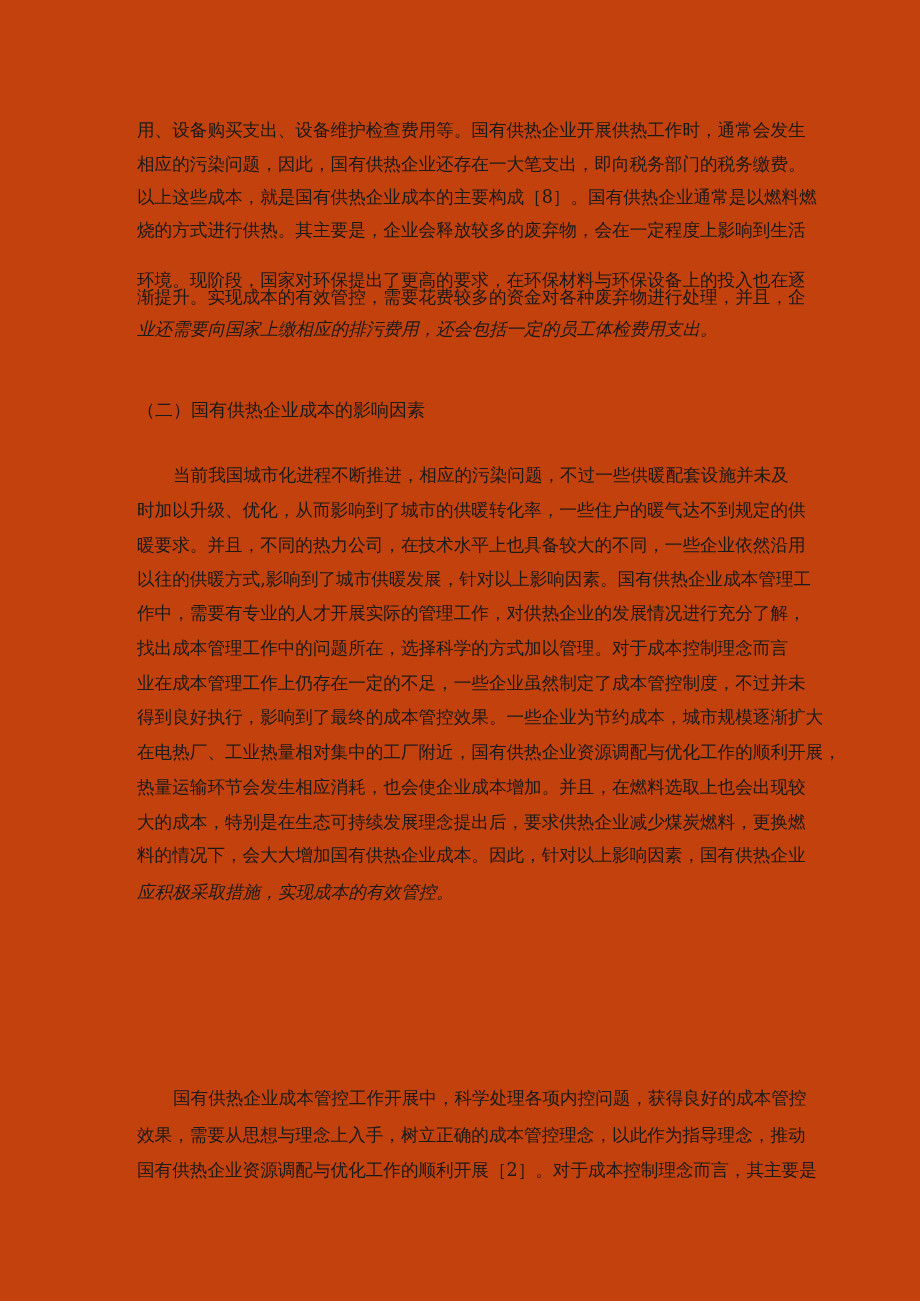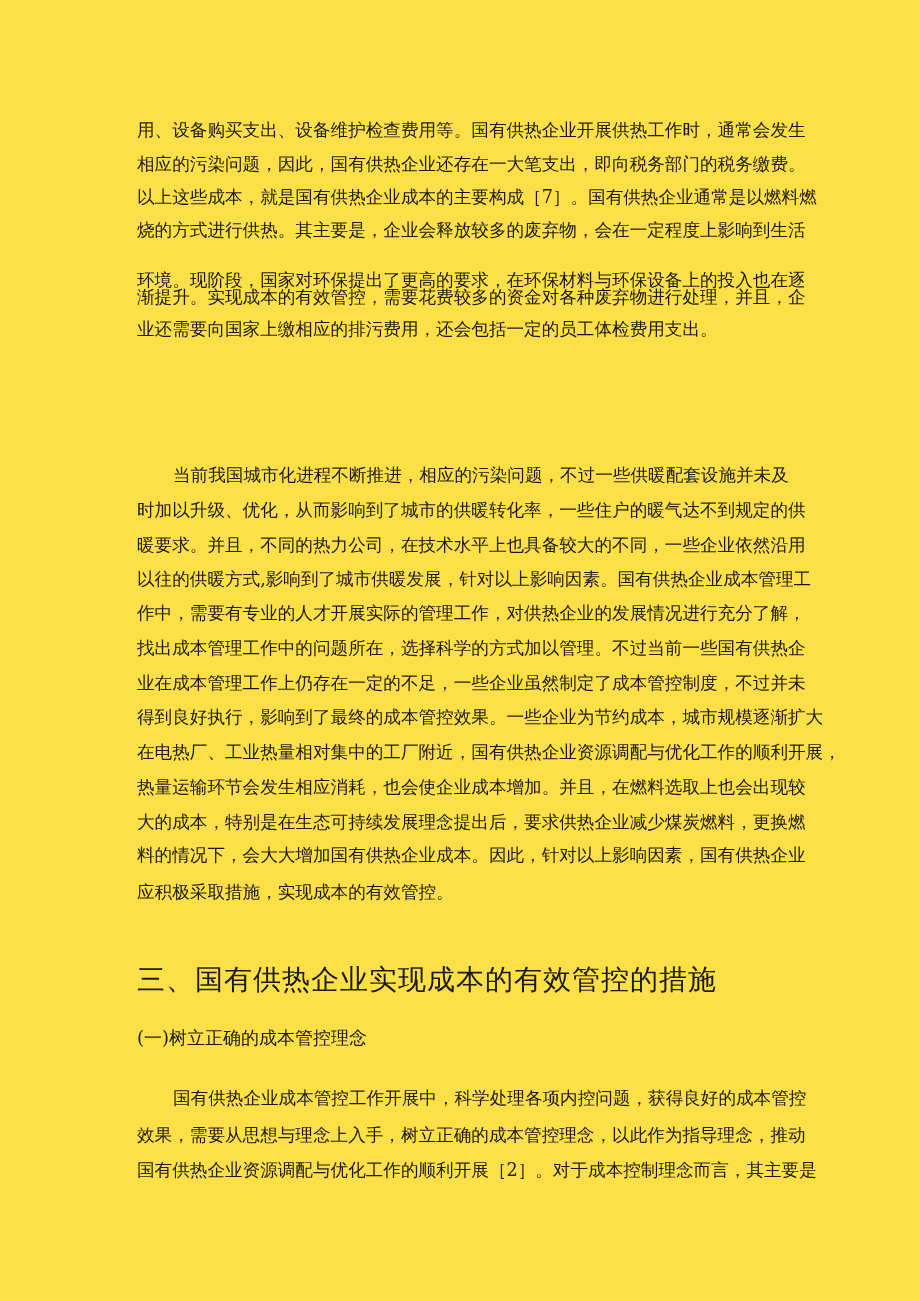"用、设备购买支出、设备维护检查费用等。国有供热企业开展供热工作时，通常会发生" .page { background: #fde047 -> #c2410c }
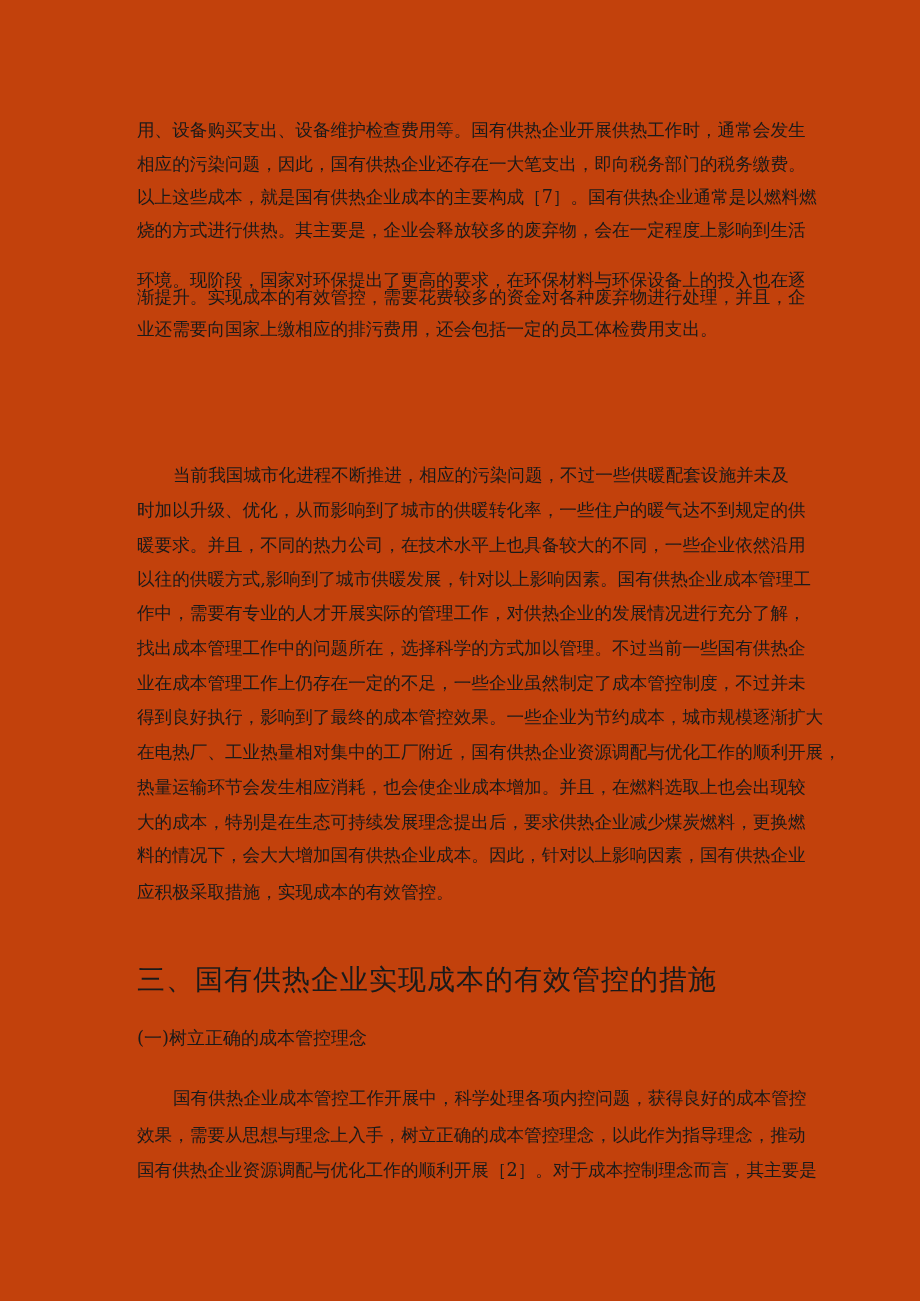"以上这些成本，就是国有供热企业成本的主要构成［7］。国有供热企业通常是以燃料燃" div.line { text: 7 -> 8 }
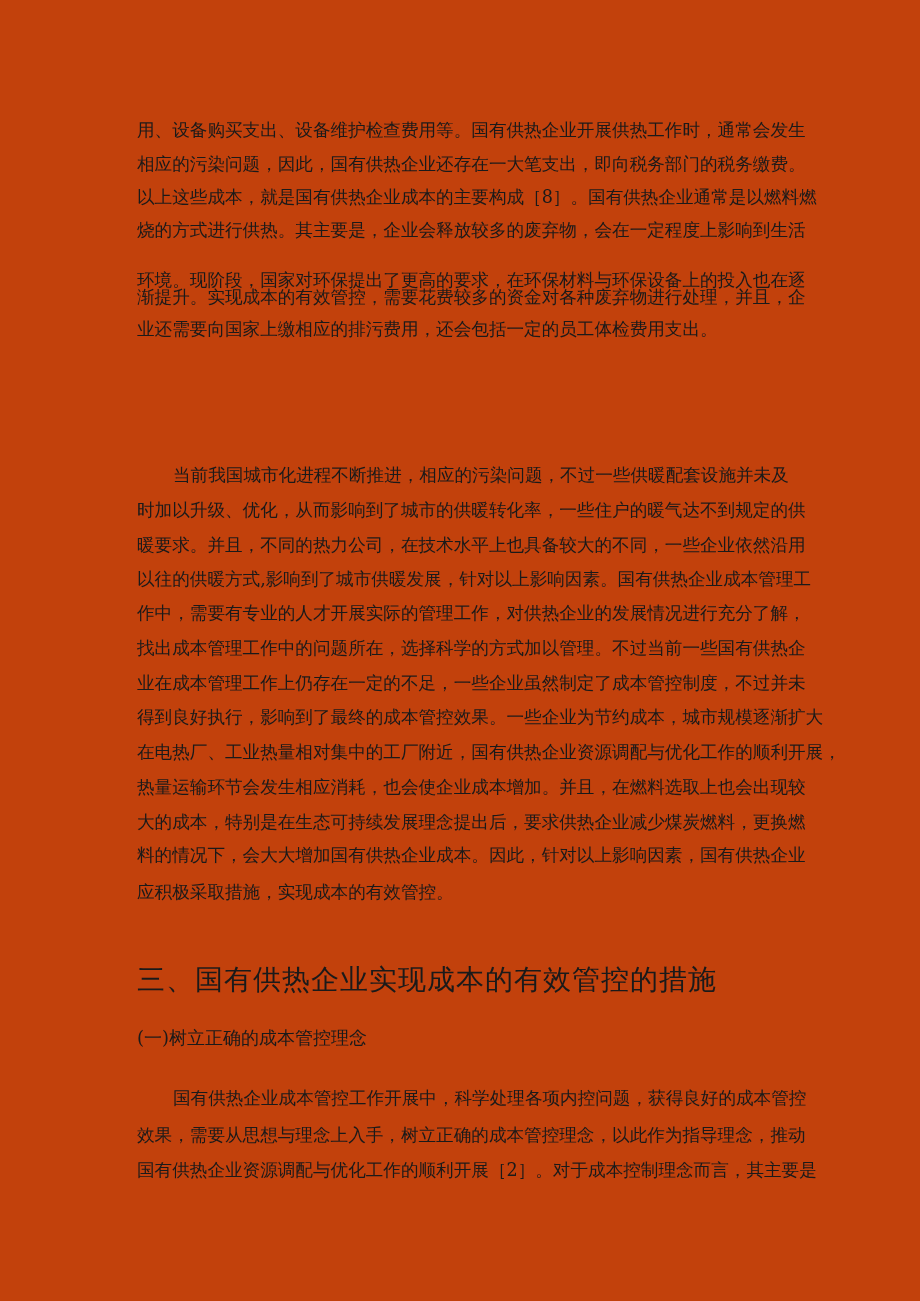"业还需要向国家上缴相应的排污费用，还会包括一定的员工体检费用支出。" .line.last { font-style: none -> italic }
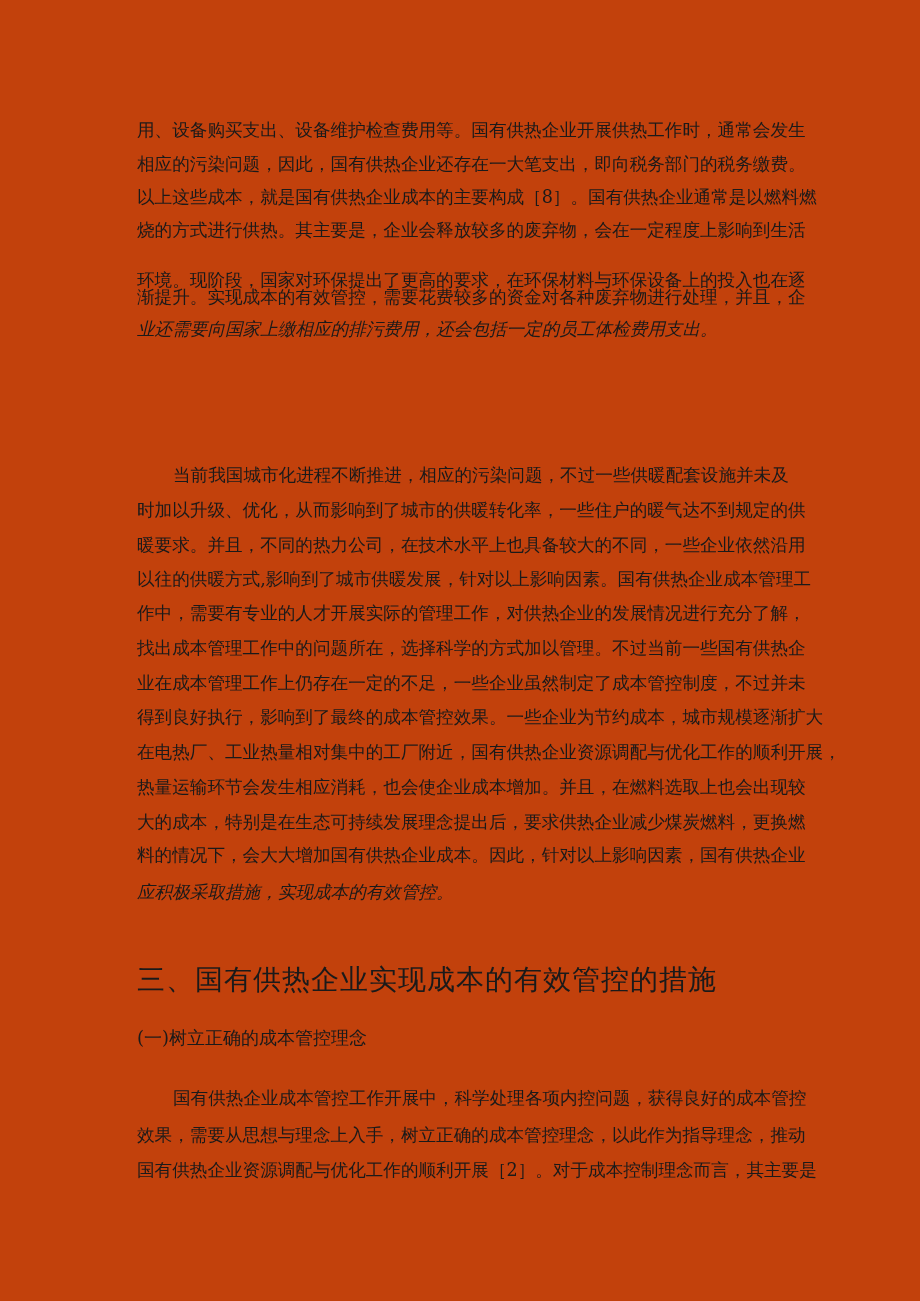"（二）国有供热企业成本的影响因素" div.h2 { html: none -> <div>（二）国有供热企业成本的影响因素</div> }
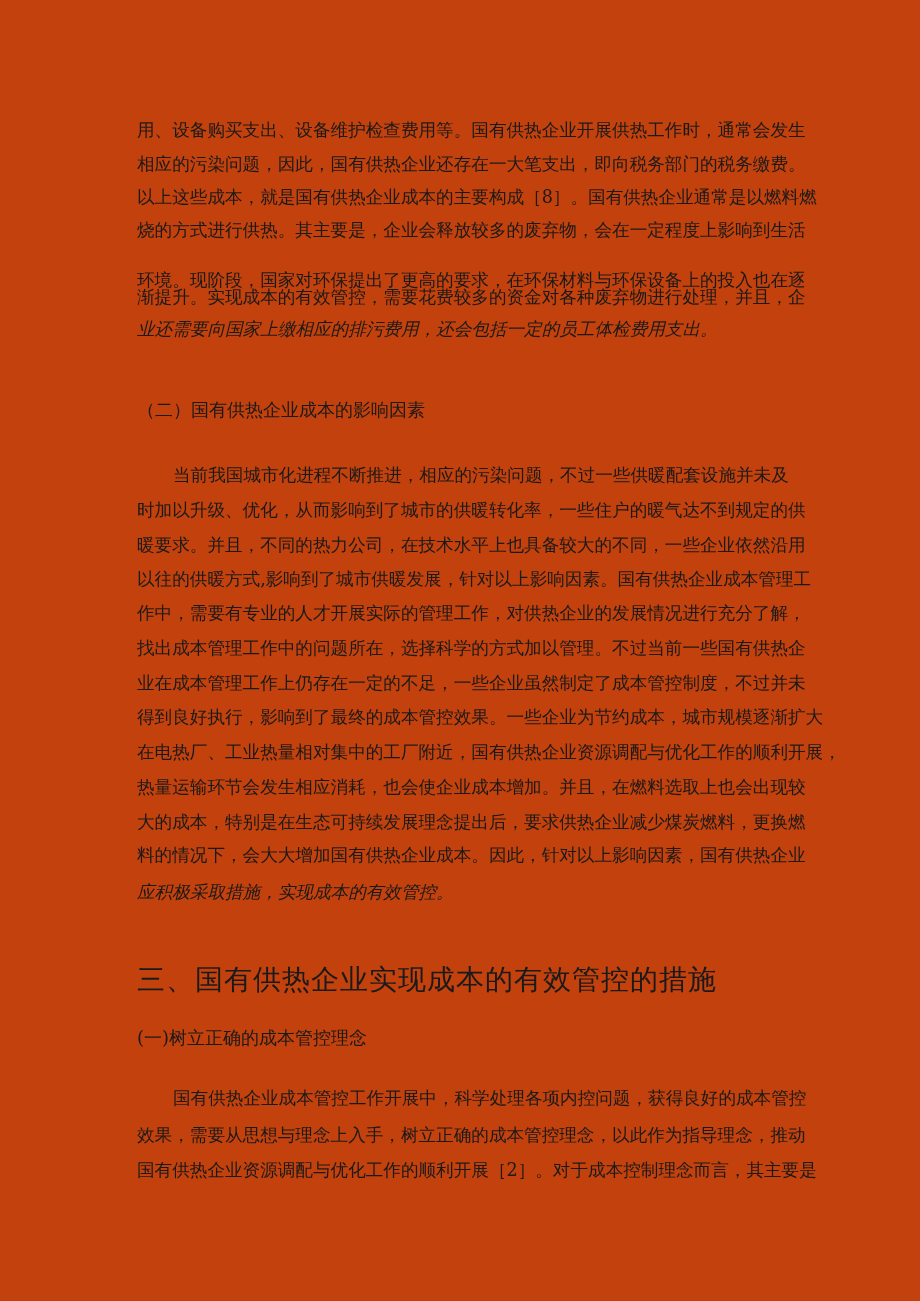"找出成本管理工作中的问题所在，选择科学的方式加以管理。不过当前一些国有供热企" div.line { text: 不过当前一些国有供热企 -> 对于成本控制理念而言 }
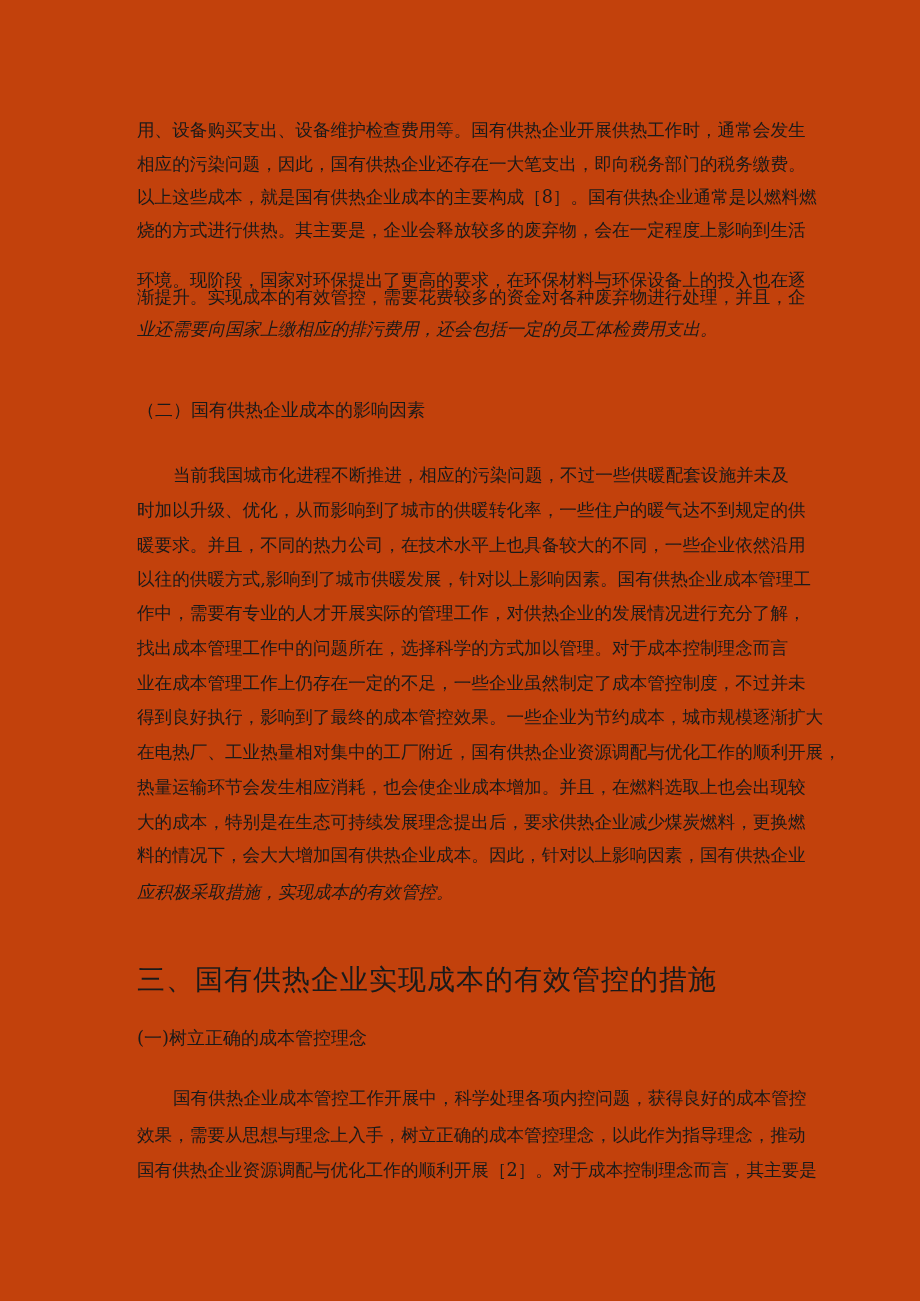"三、国有供热企业实现成本的有效管控的措施" div.h1 { html: <div>三、国有供热企业实现成本的有效管控的措施</div> -> none }
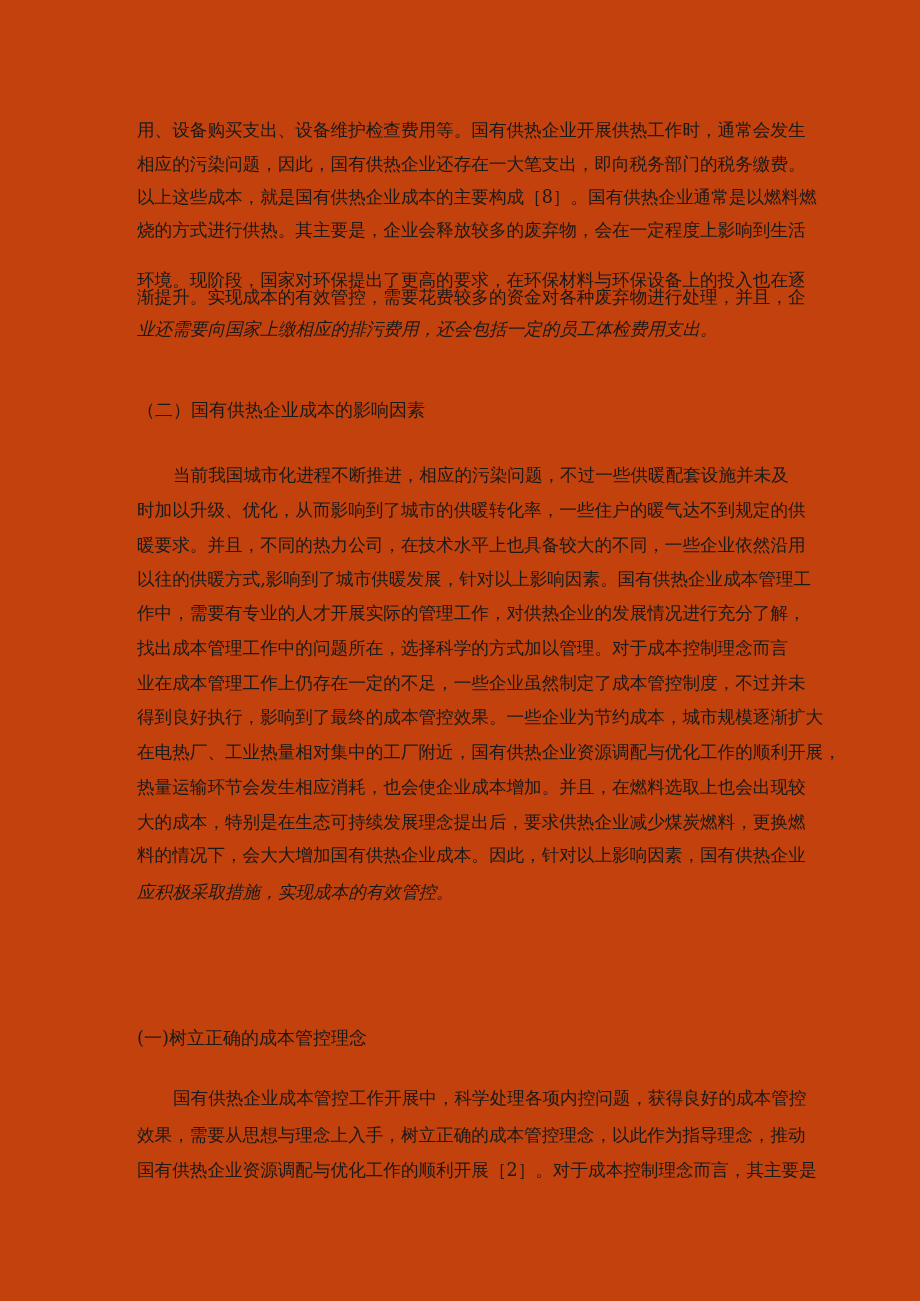"(一)树立正确的成本管控理念" div.h2 { html: <div>(一)树立正确的成本管控理念</div> -> none }
